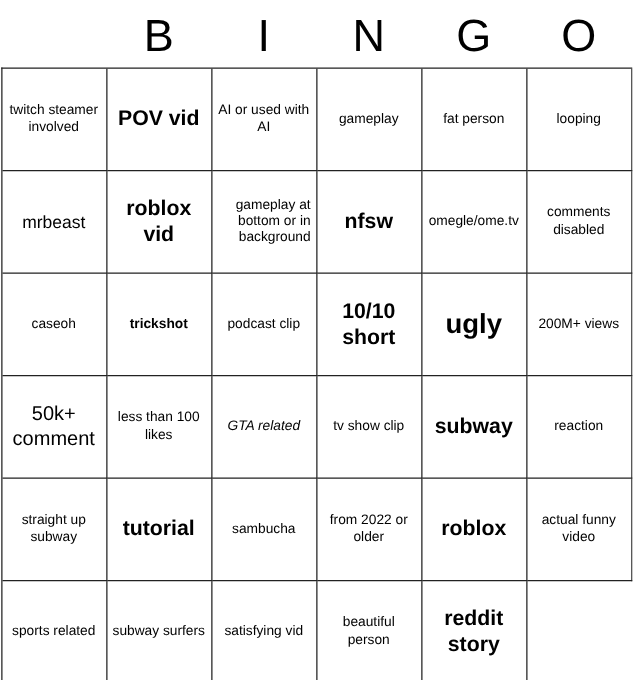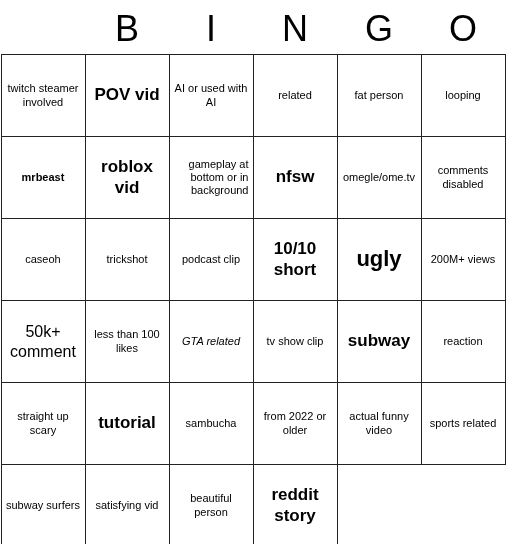"related" div.bingo-cell { text: related -> gameplay }
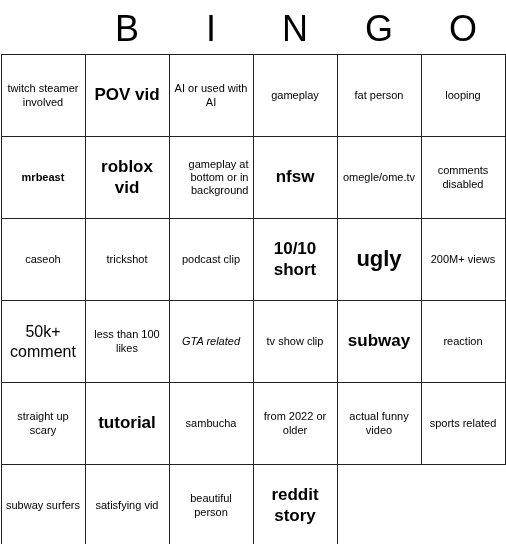"mrbeast" div.bingo-cell { font-size: 11px -> 14px; font-weight: bold -> normal }
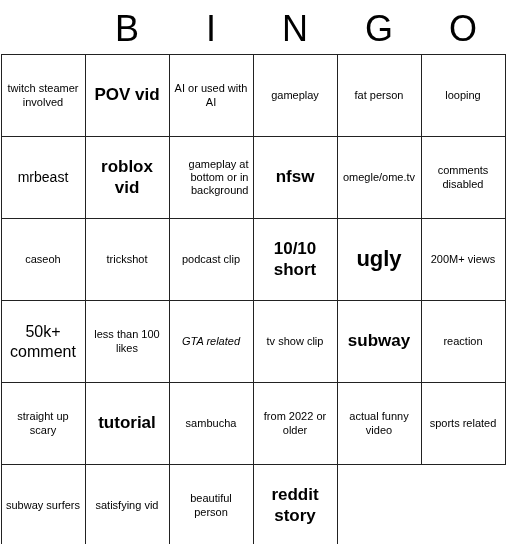"trickshot" div.bingo-cell { font-weight: normal -> bold }
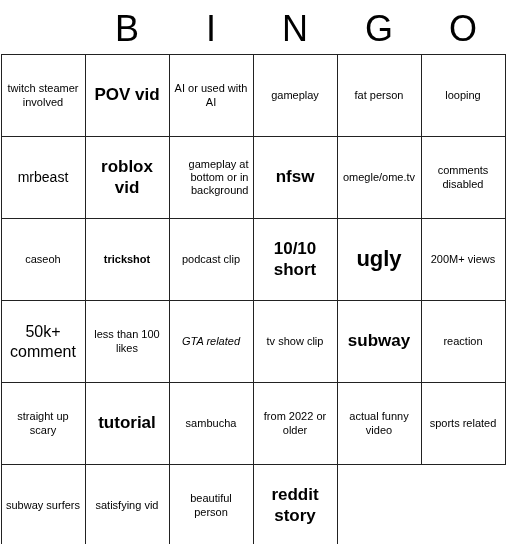"straight up scary" div.bingo-cell { text: scary -> subway }
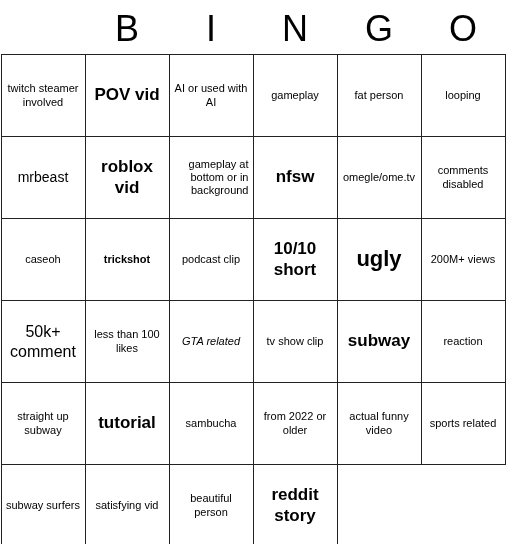"roblox" div.bingo-cell { html: none -> <div>roblox</div> }
